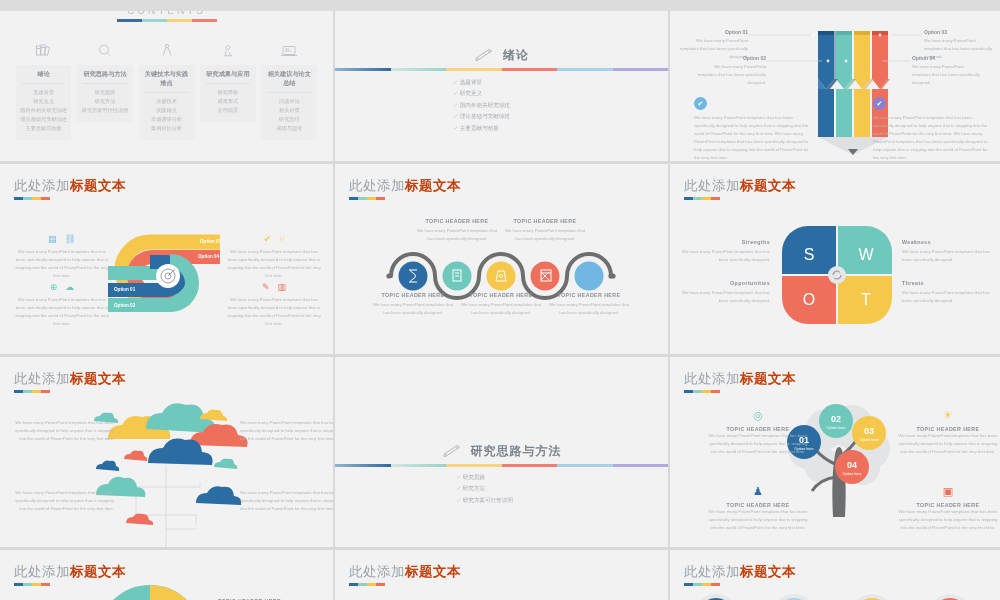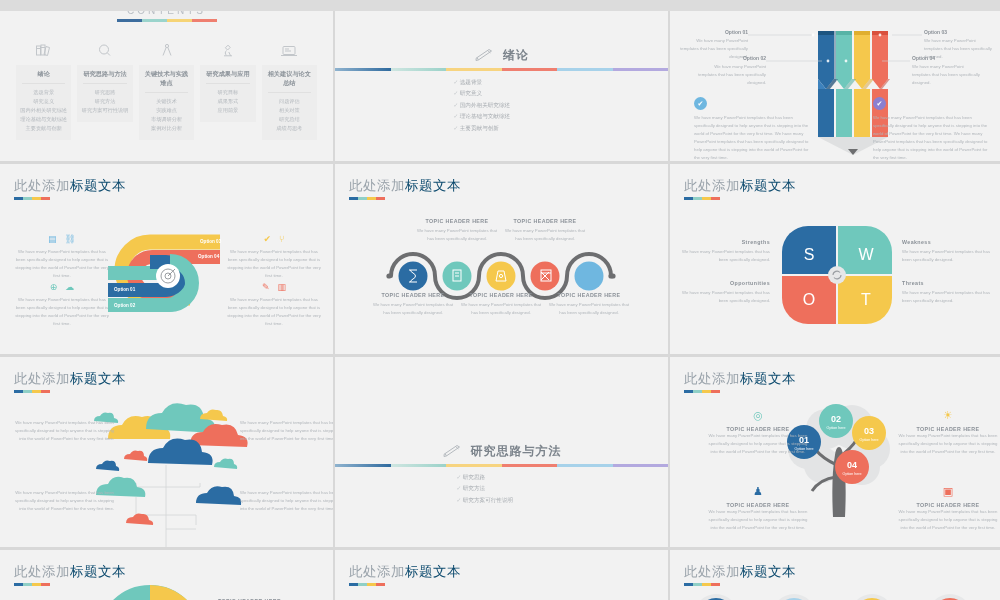"标题文本" .title-cn .hl { color: #0c4a6e -> #c2410c; font-weight: none -> bold }
